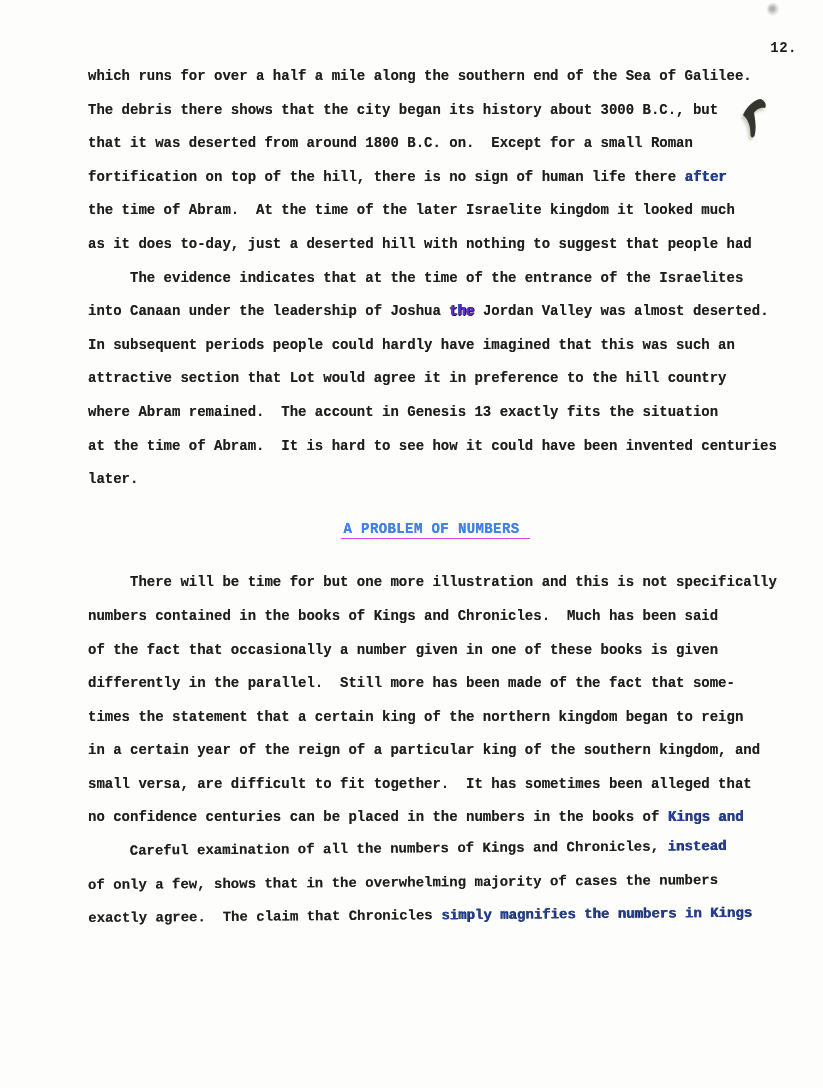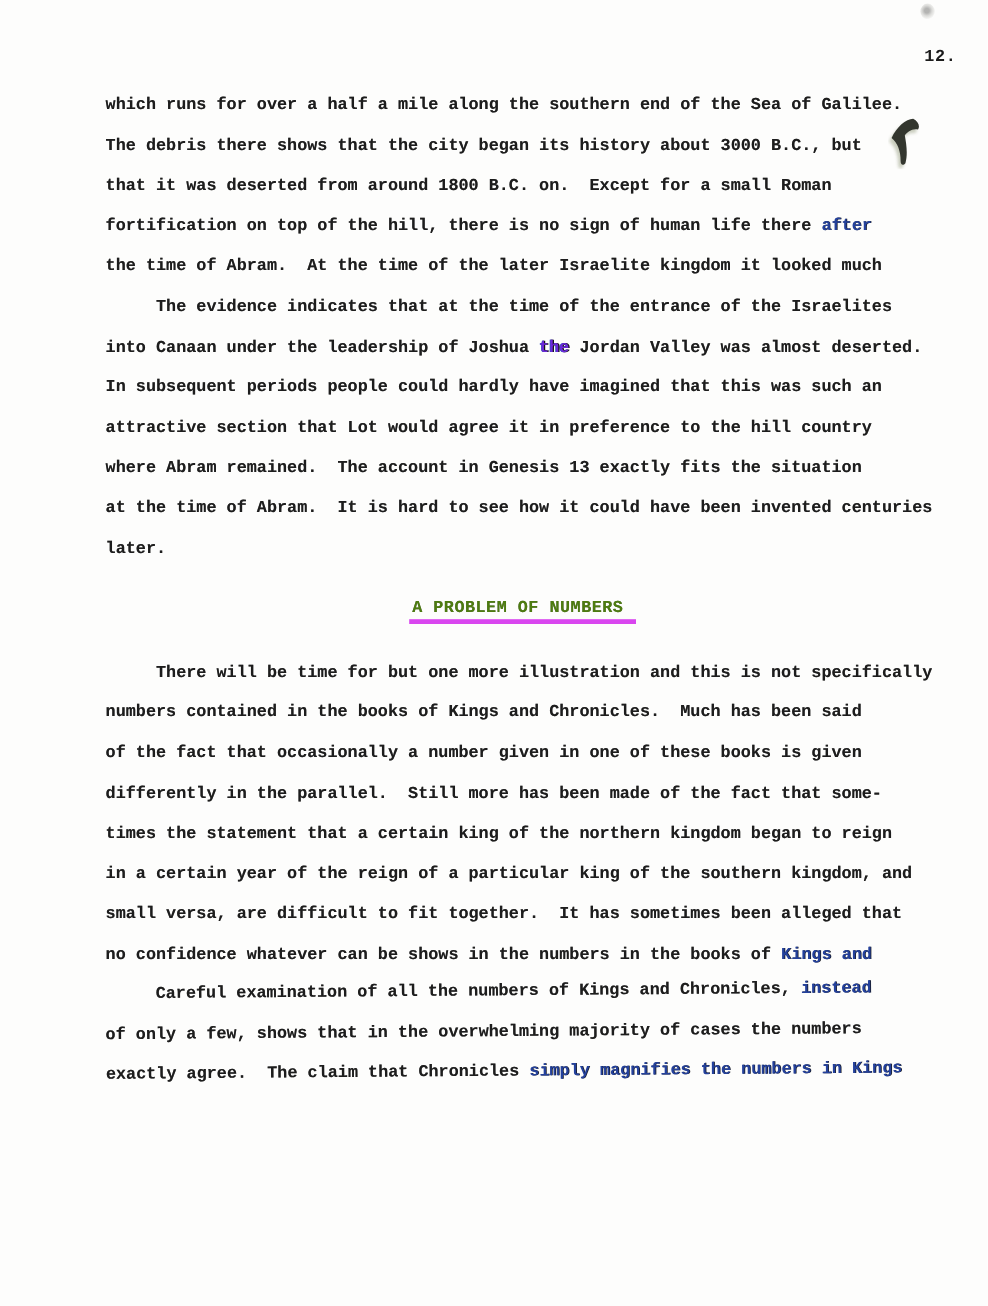"which runs for over a" .content { margin-top: 12px -> none }
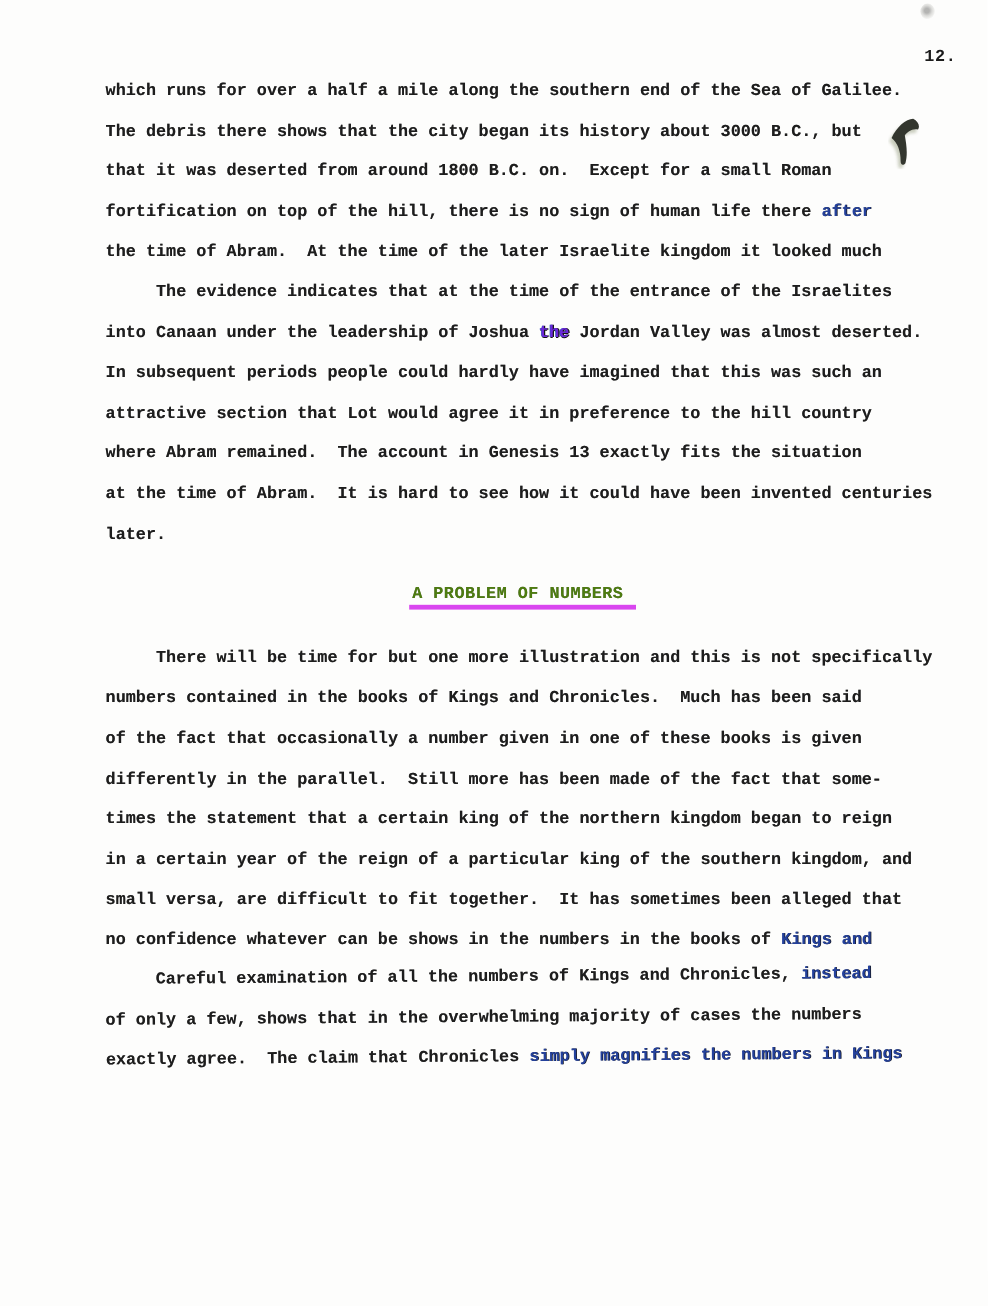"as it does to-day, just" div.line { html: none -> <div><span>as it does to-day, just a deserted hill with nothing to suggest that people had</span></div> }
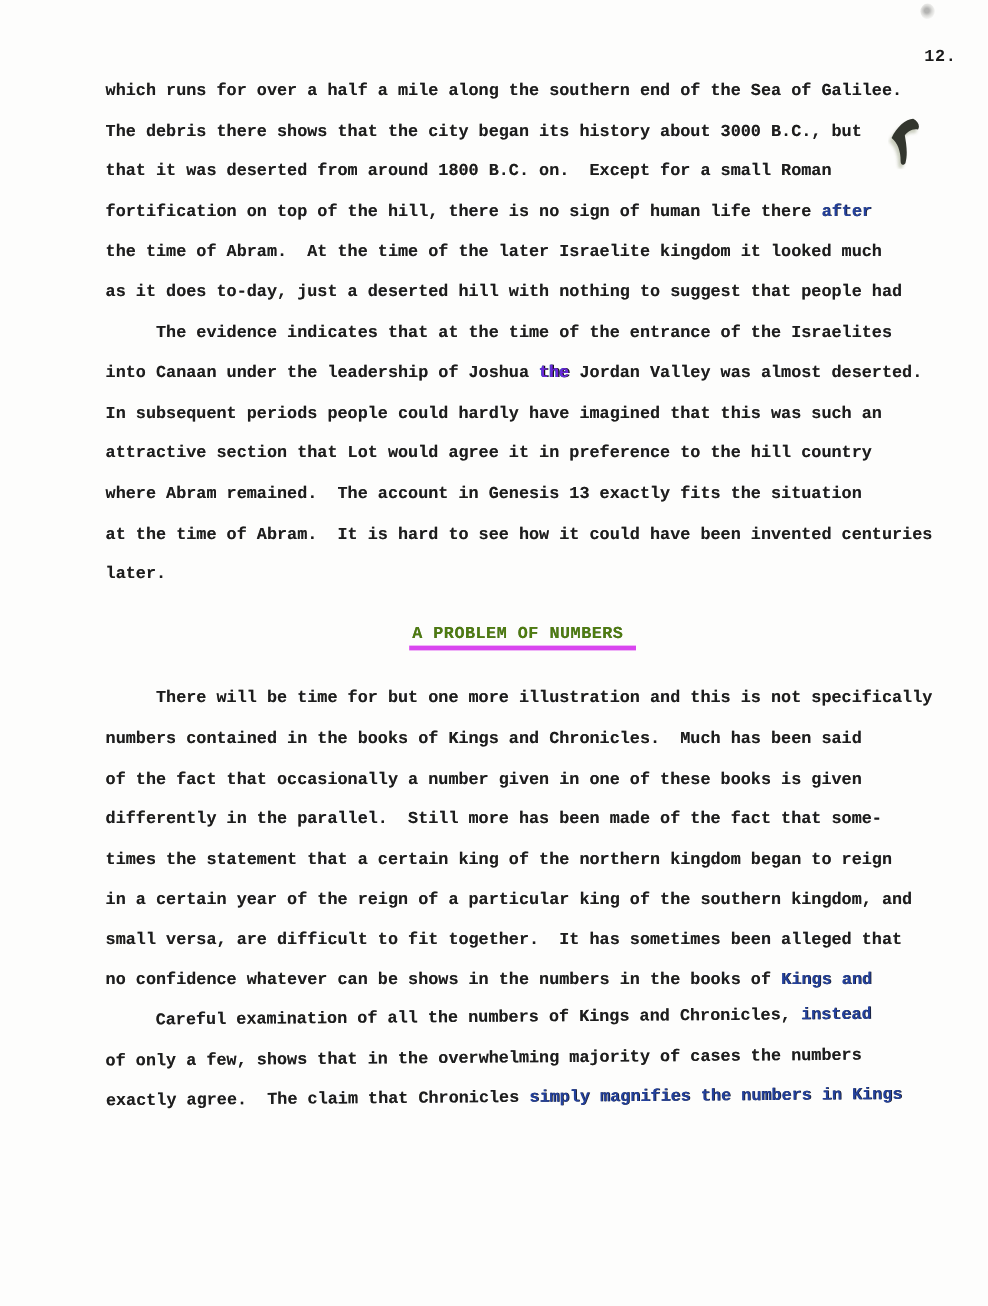"A PROBLEM OF NUMBERS" .heading-row span { border-bottom: 4px solid #d946ef -> 1px solid #d946ef; color: #4d7c0f -> #3b82f6 }
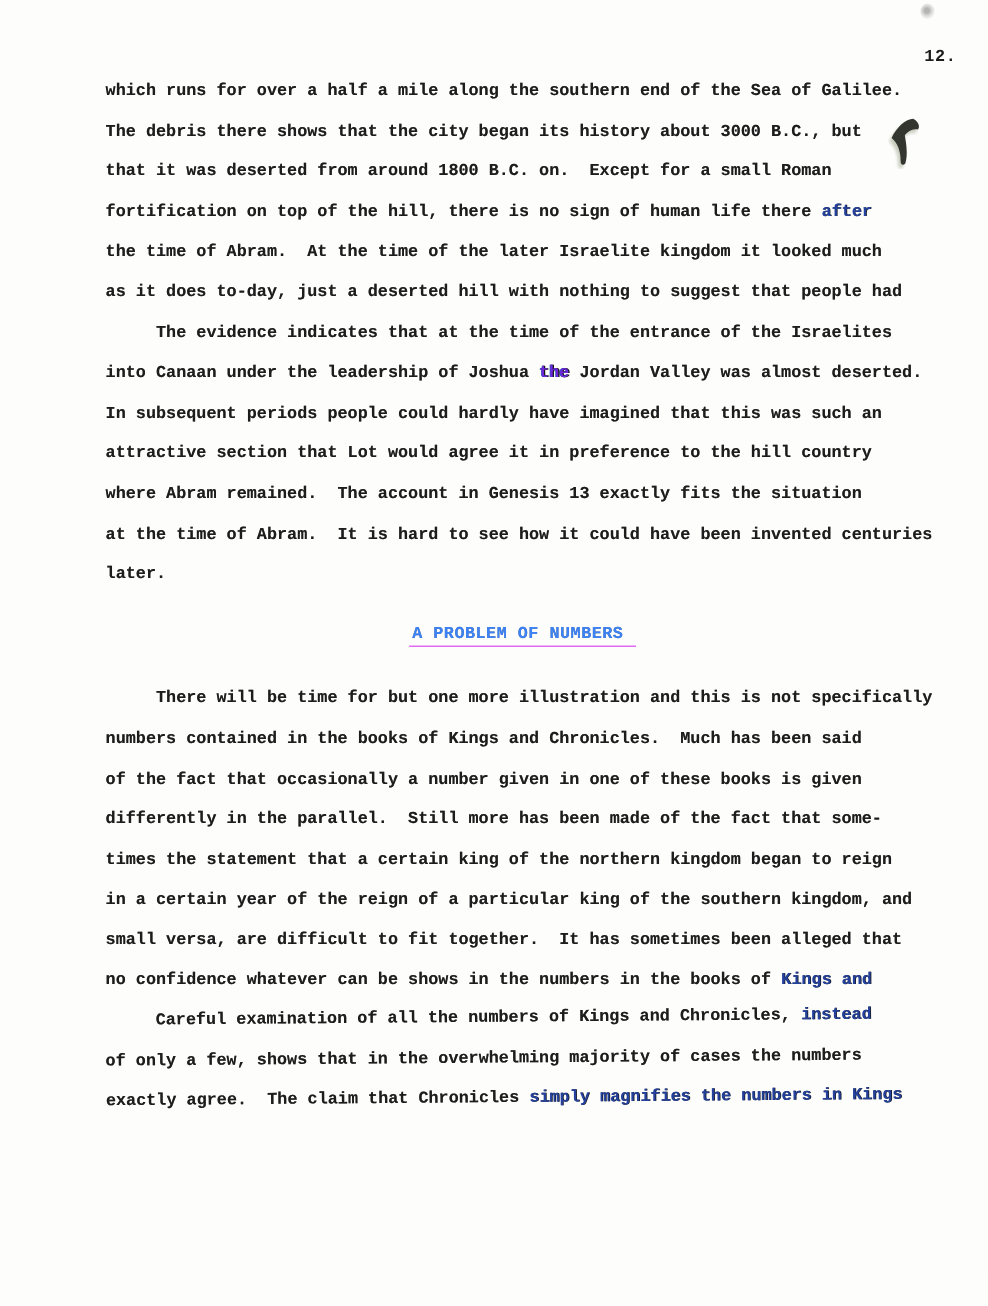"no confidence whatever can be" span { text: whatever can be shows -> centuries can be placed }
